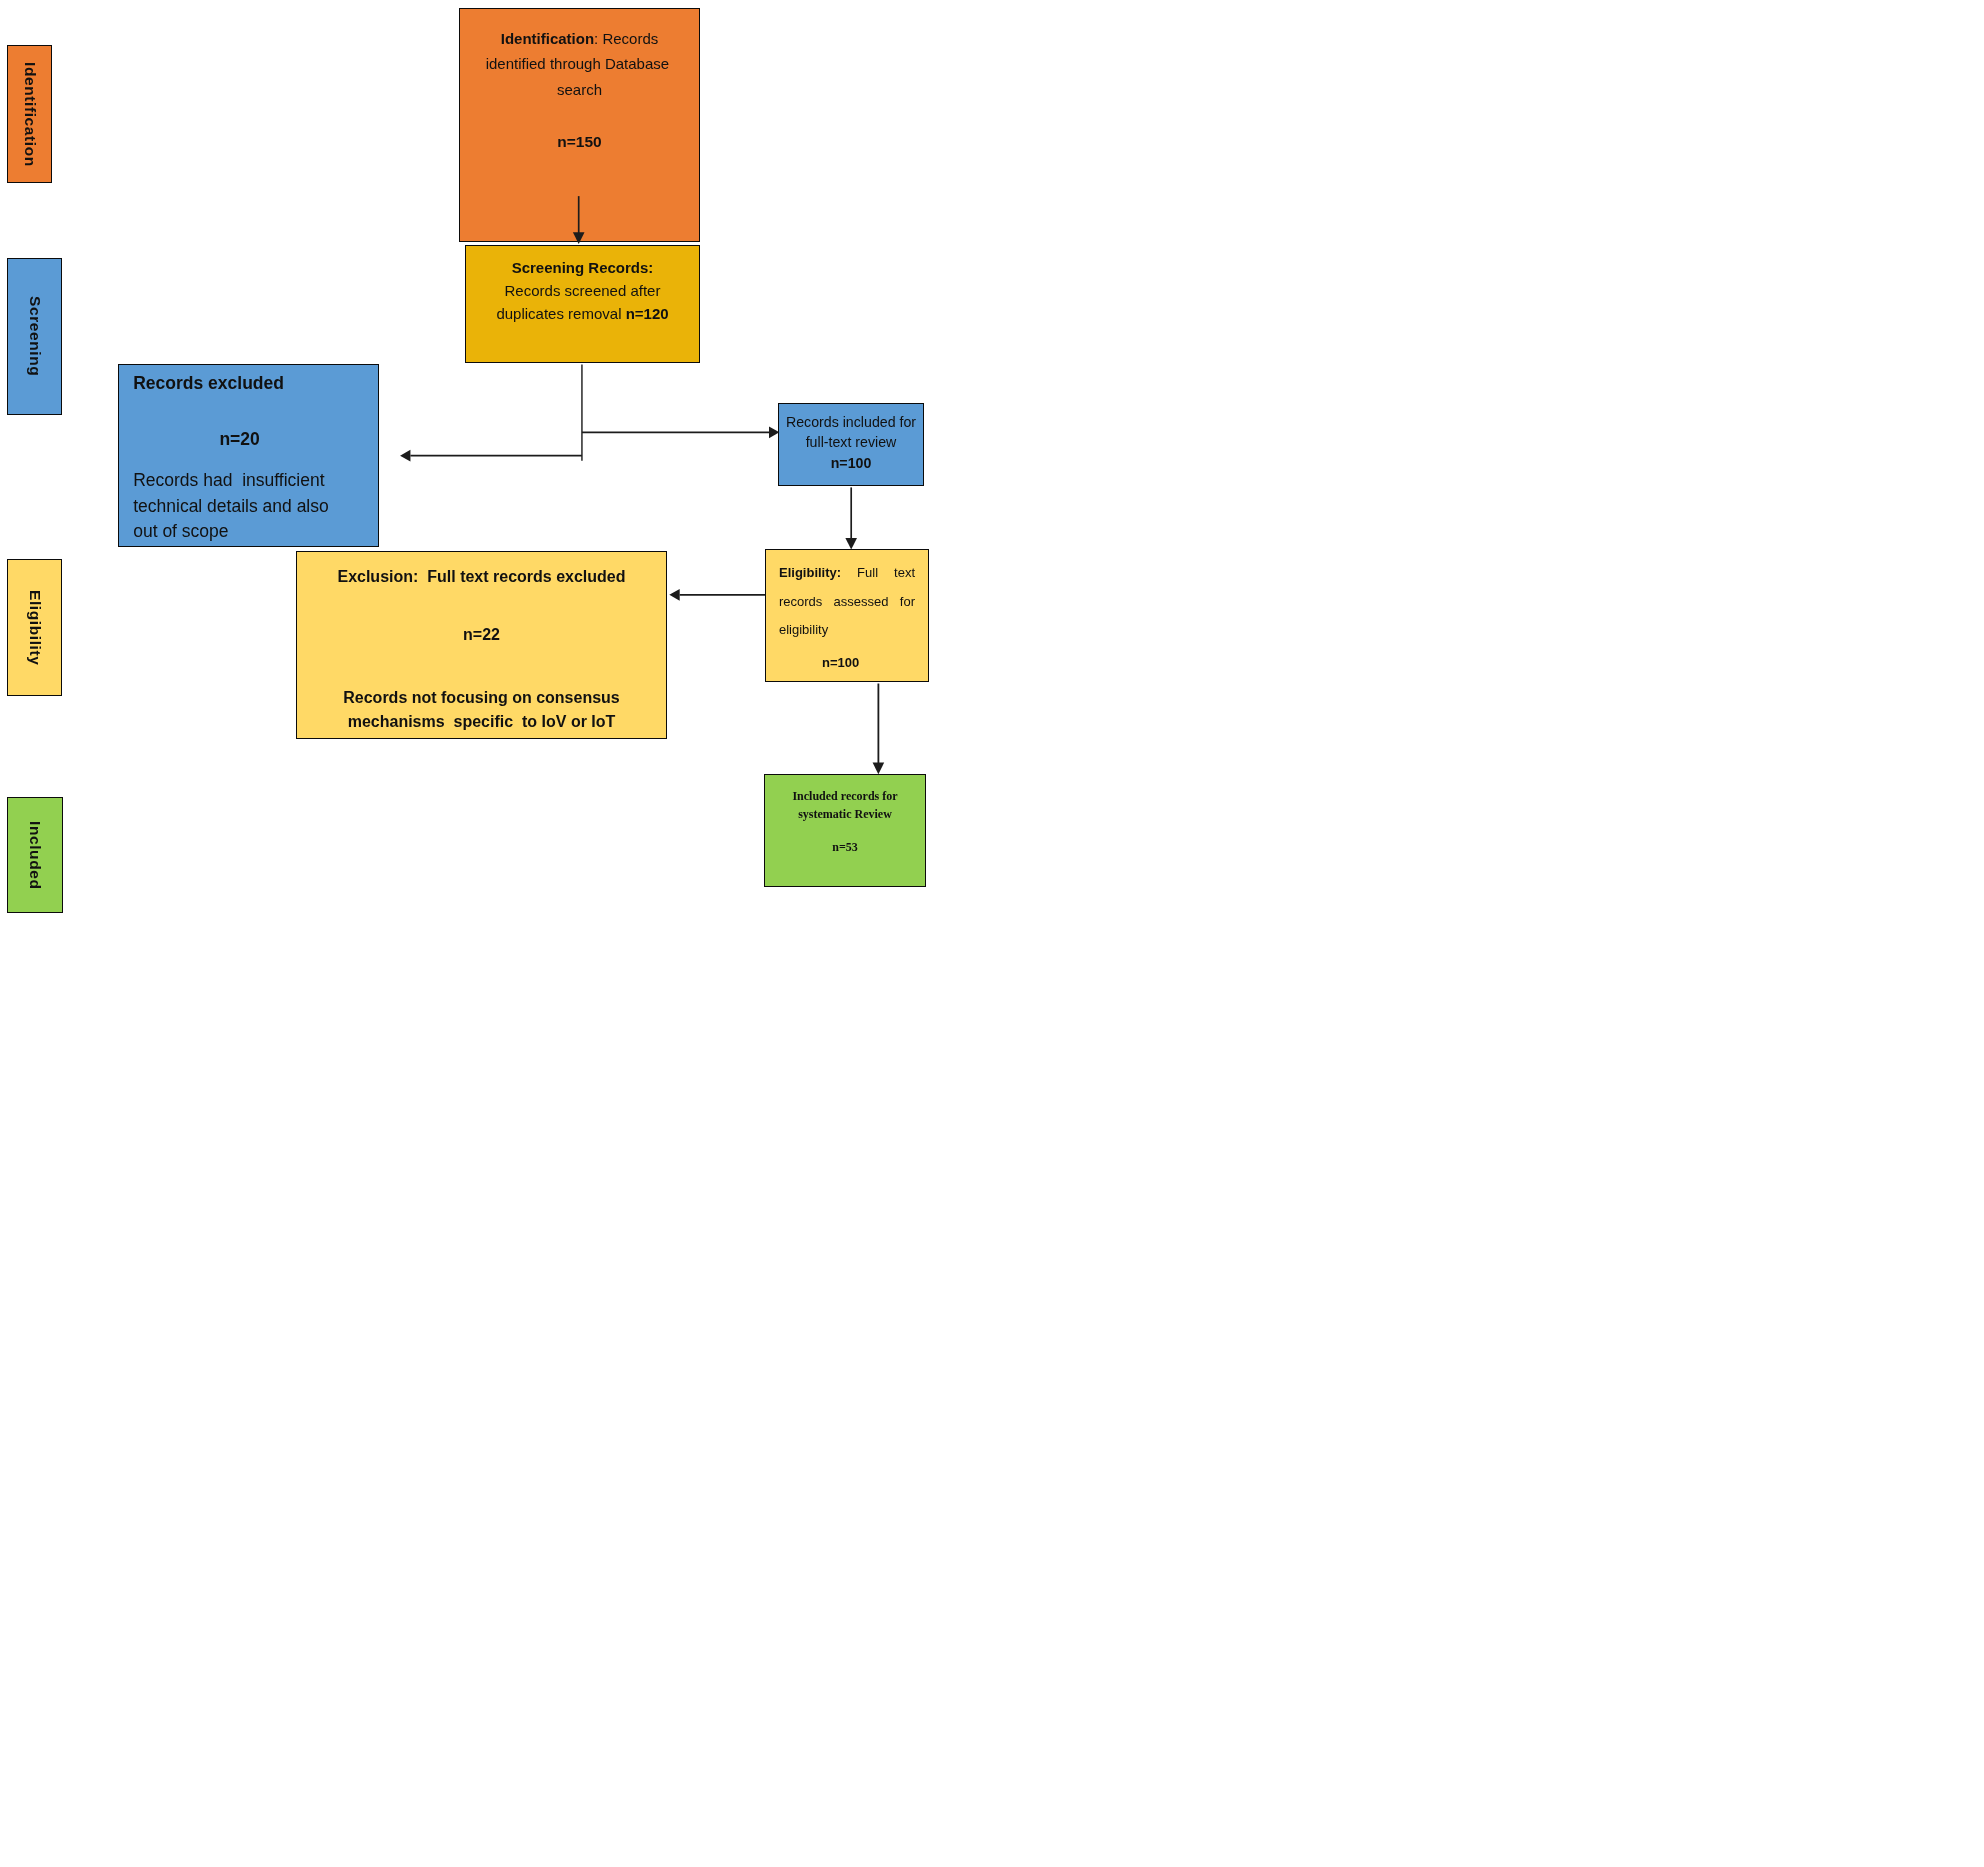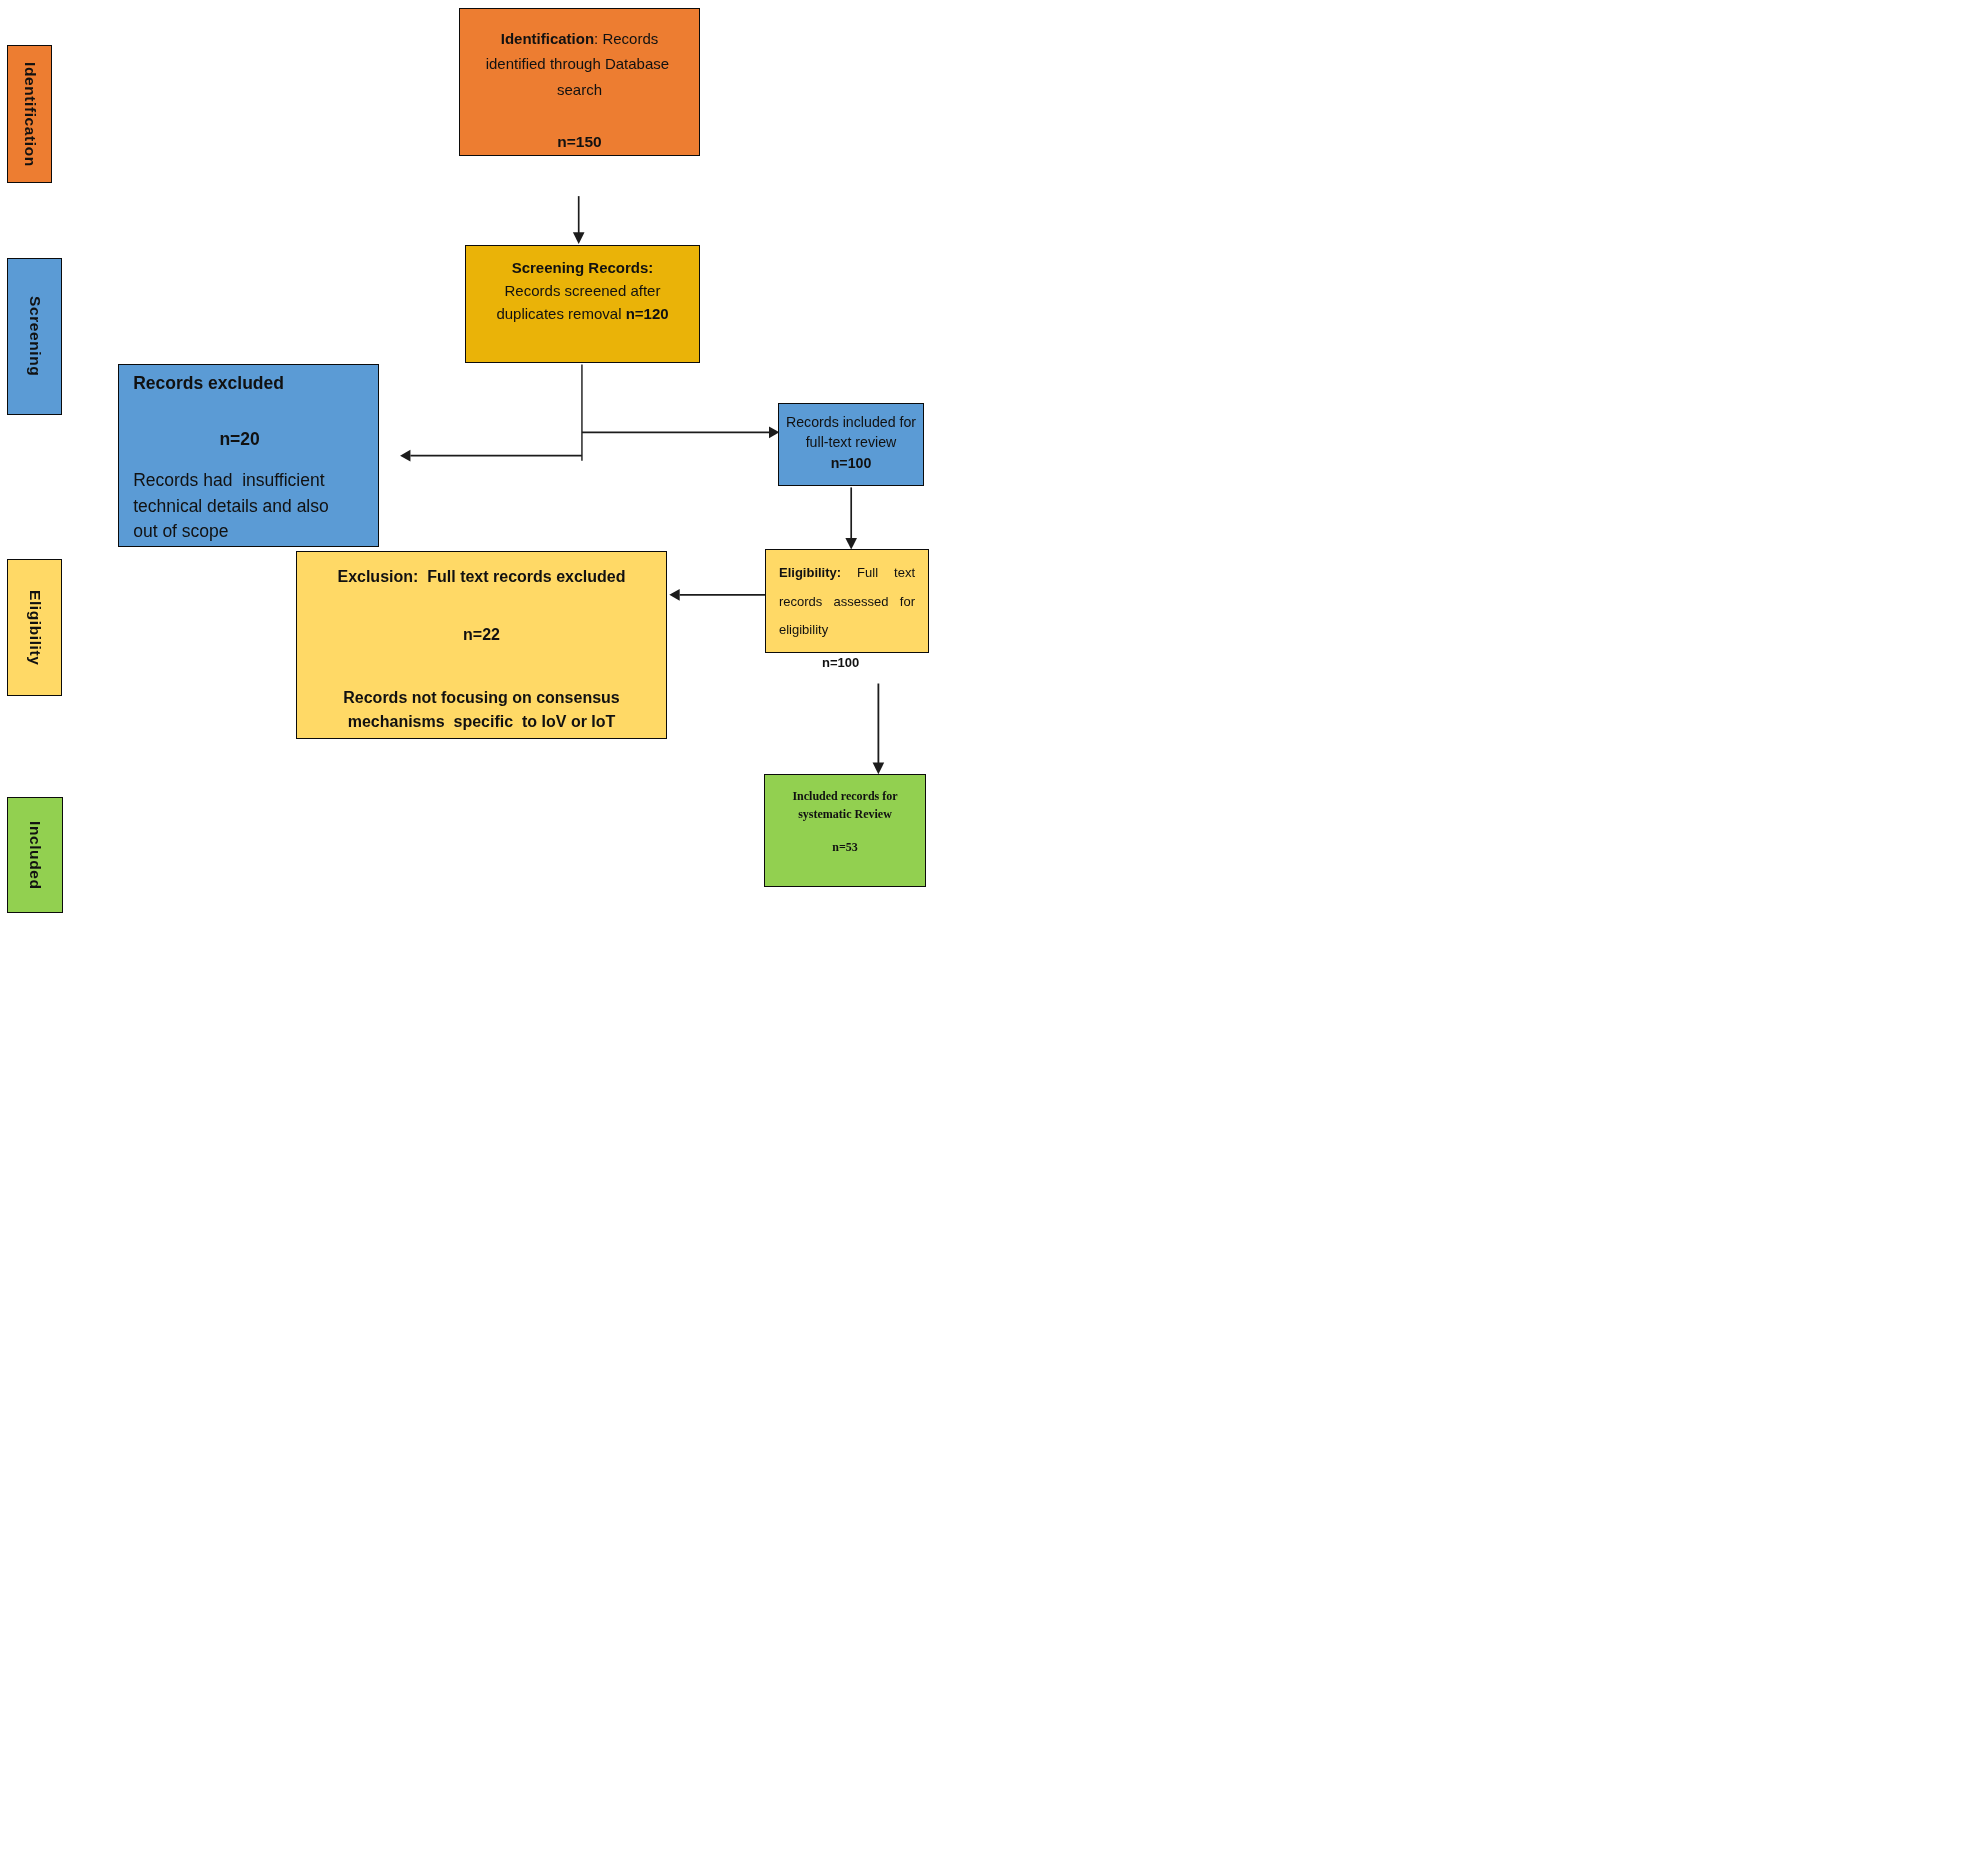"Identification: Records identified" #box-identification { height: 148px -> 234px }
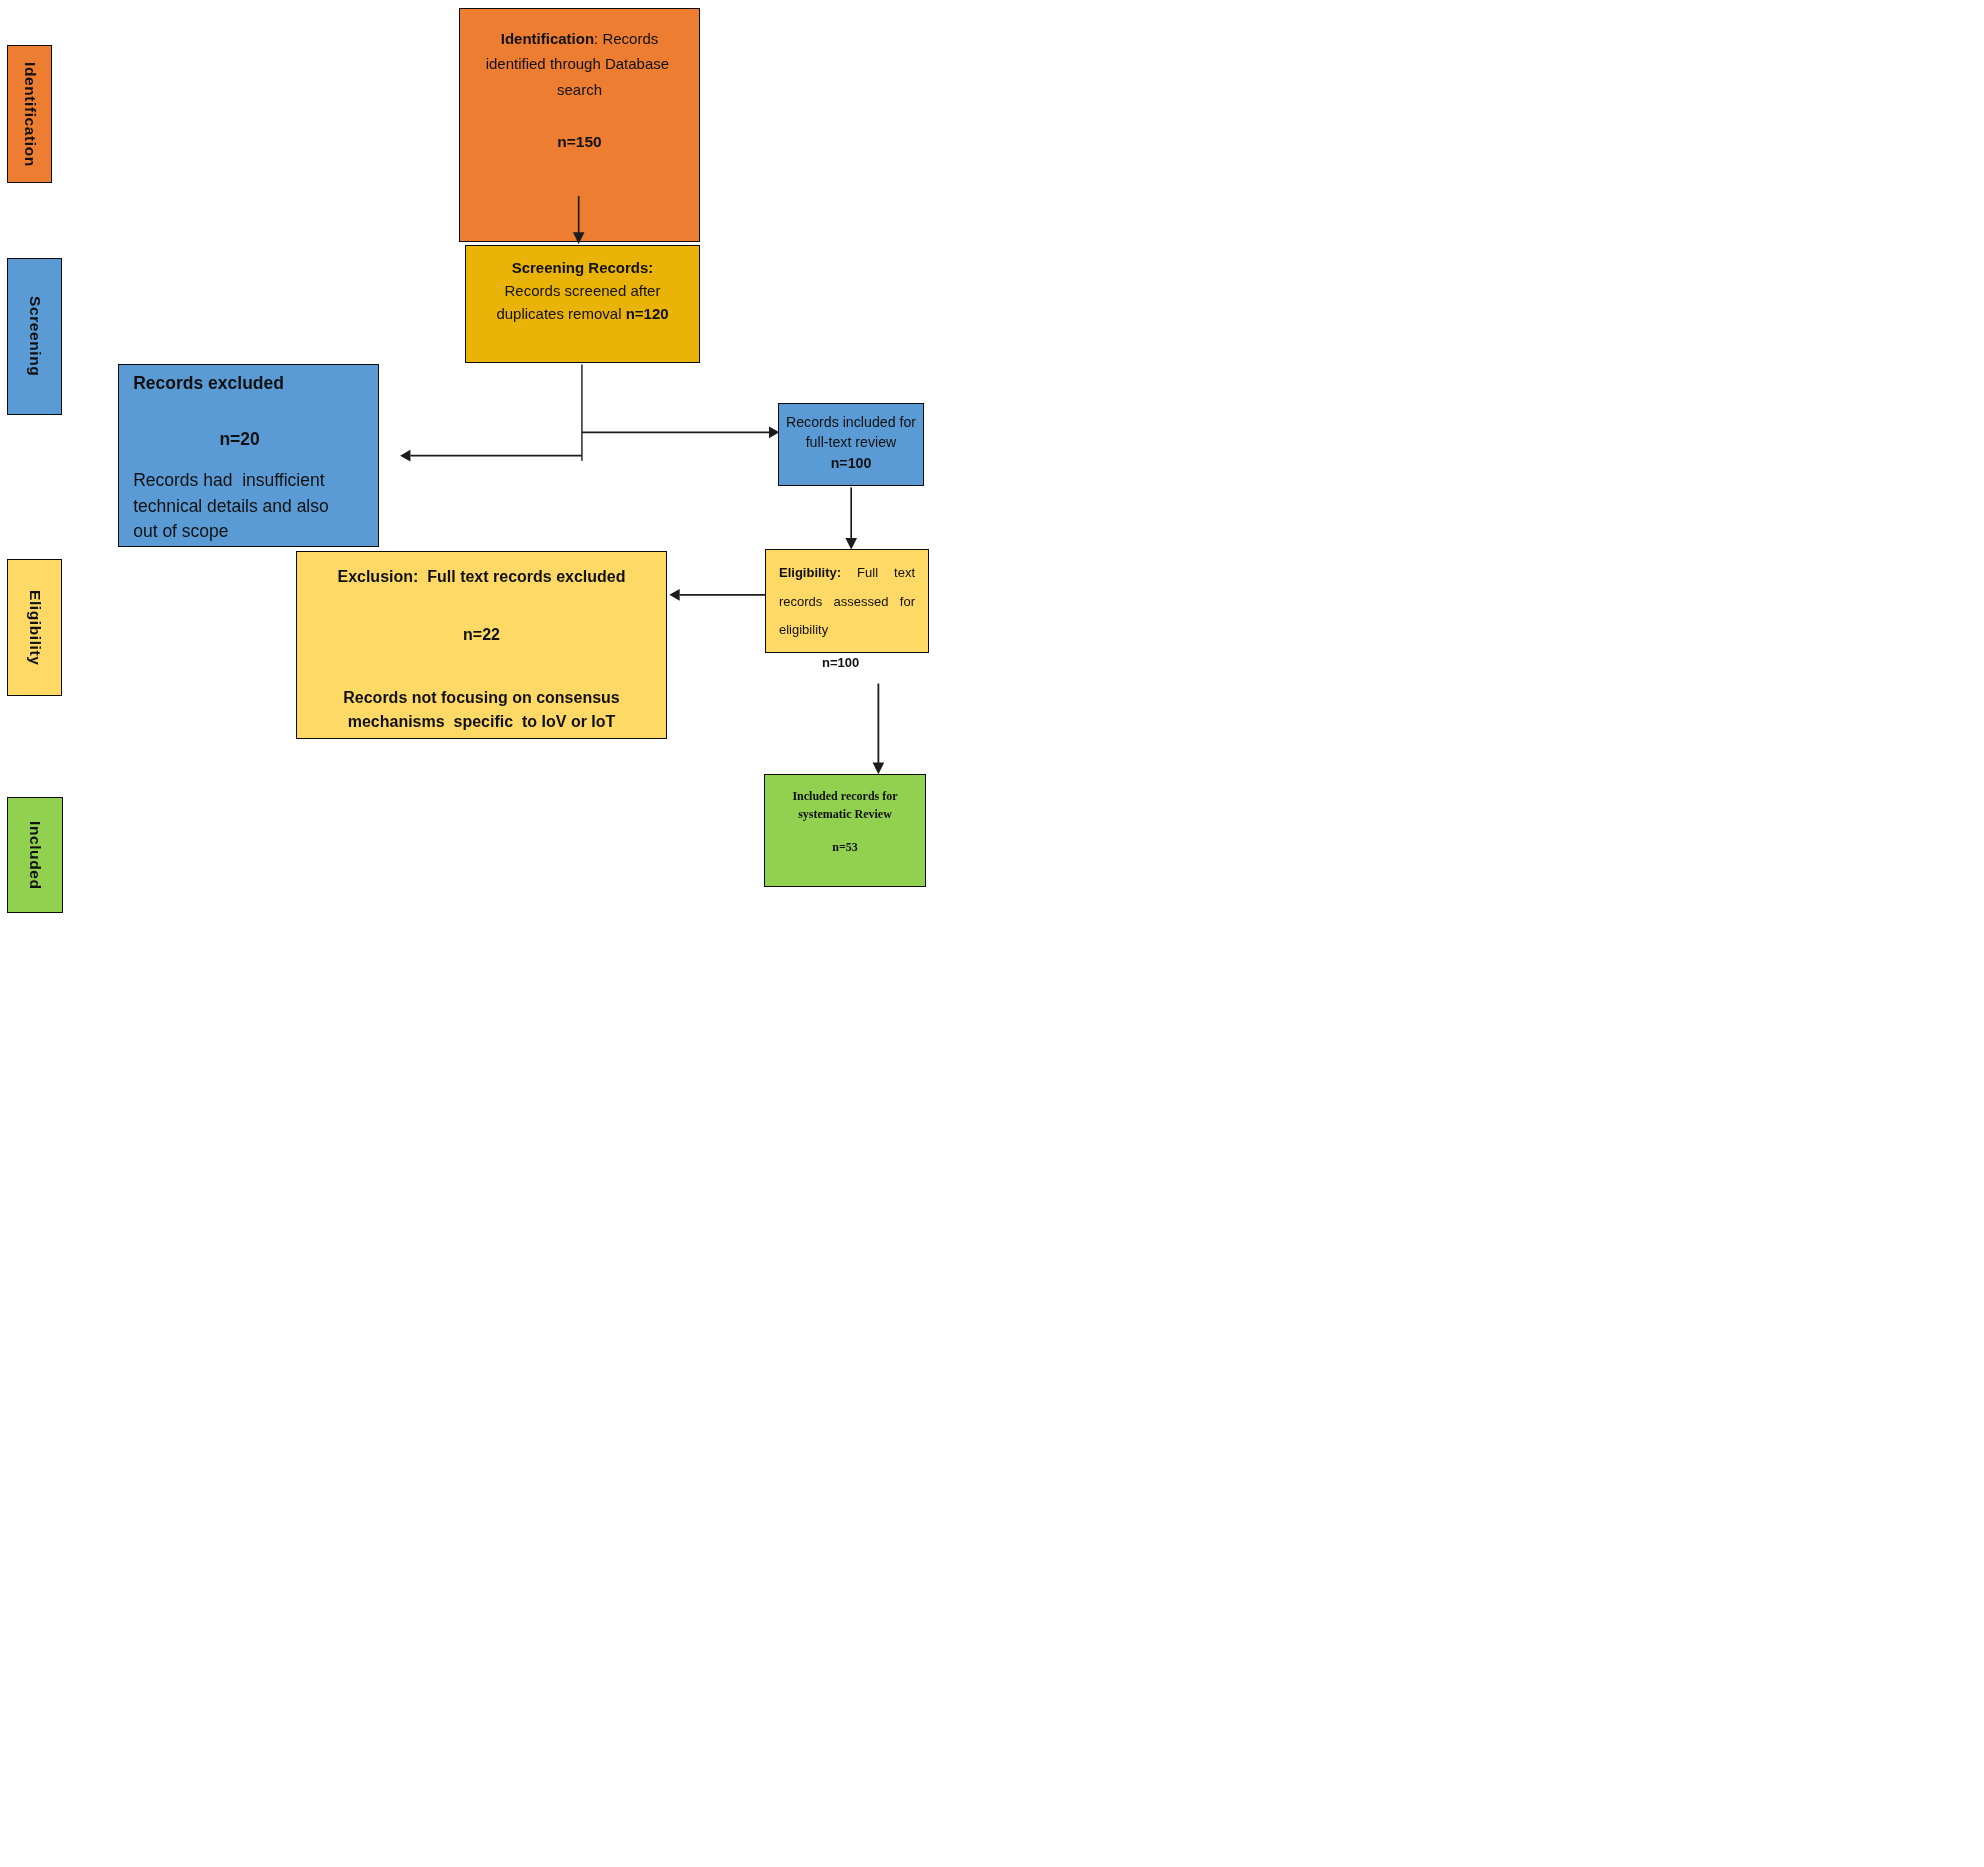"Eligibility: Full text records assessed" #box-eligibility { height: 104px -> 133px }
